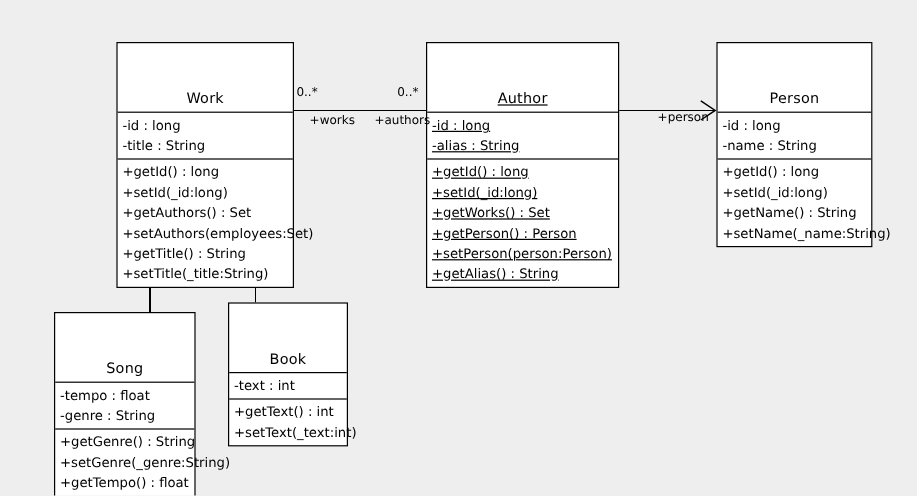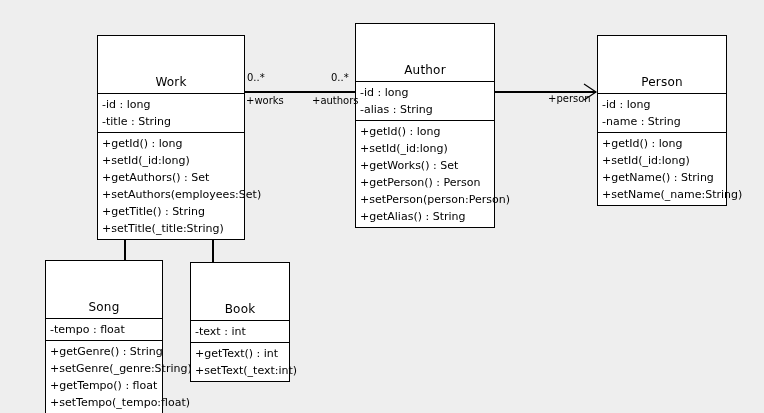"Author" div.uml-class { text-decoration: none -> underline; top: 23px -> 35px; width: 140px -> 161px }
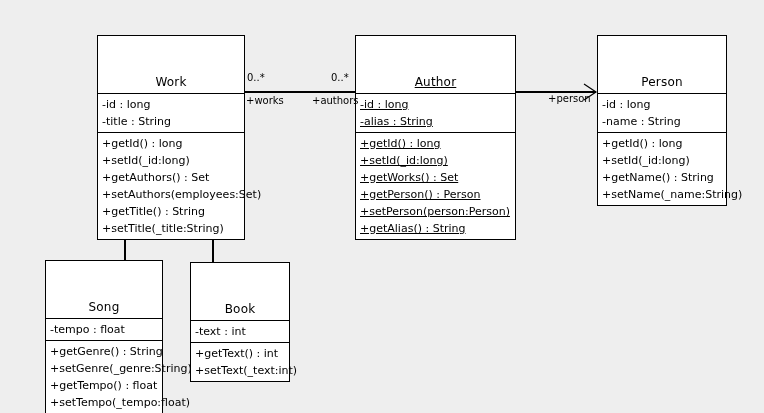"+works" div.edge-label { padding-left: none -> 12px }
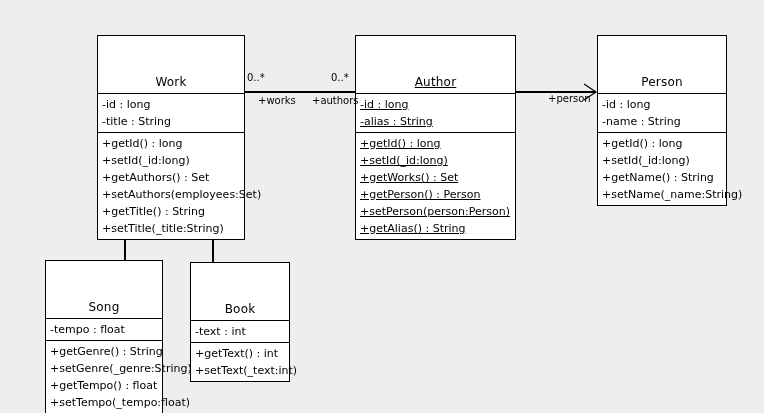"Book" div.uml-class { top: 262px -> 252px }
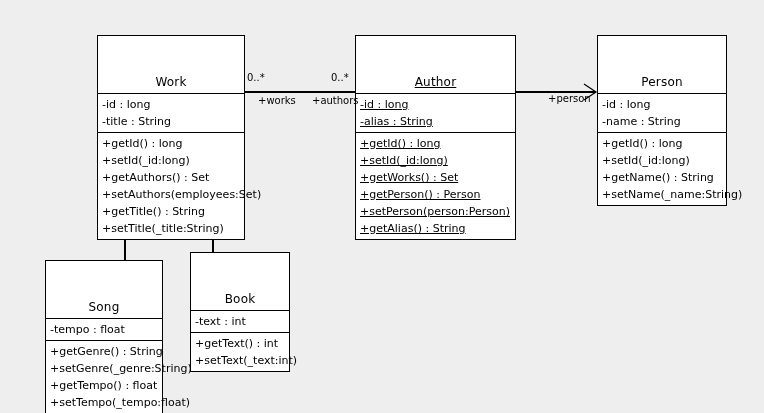"-genre : String" div.member { html: none -> <div>-genre : String</div> }
